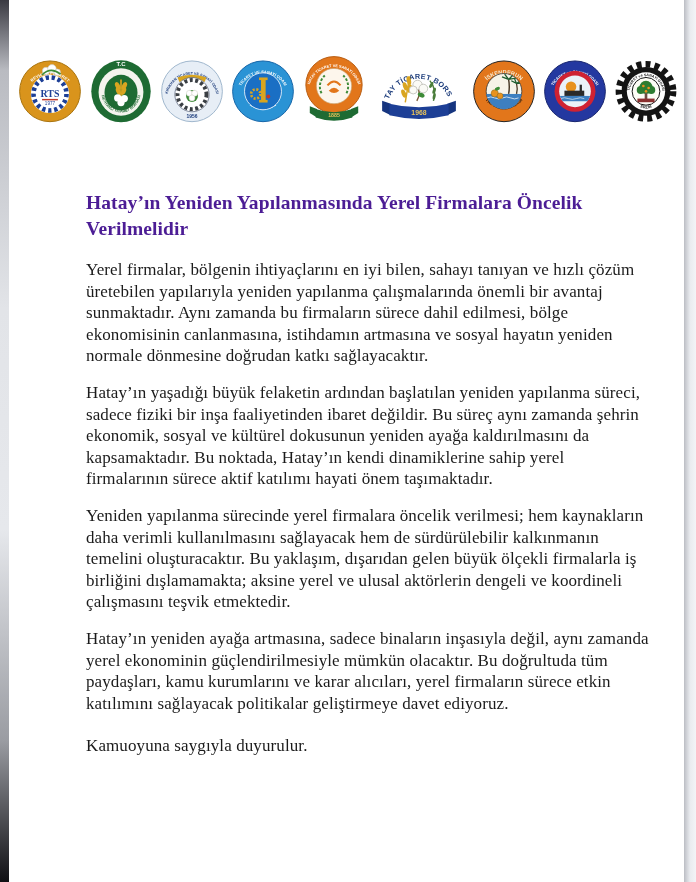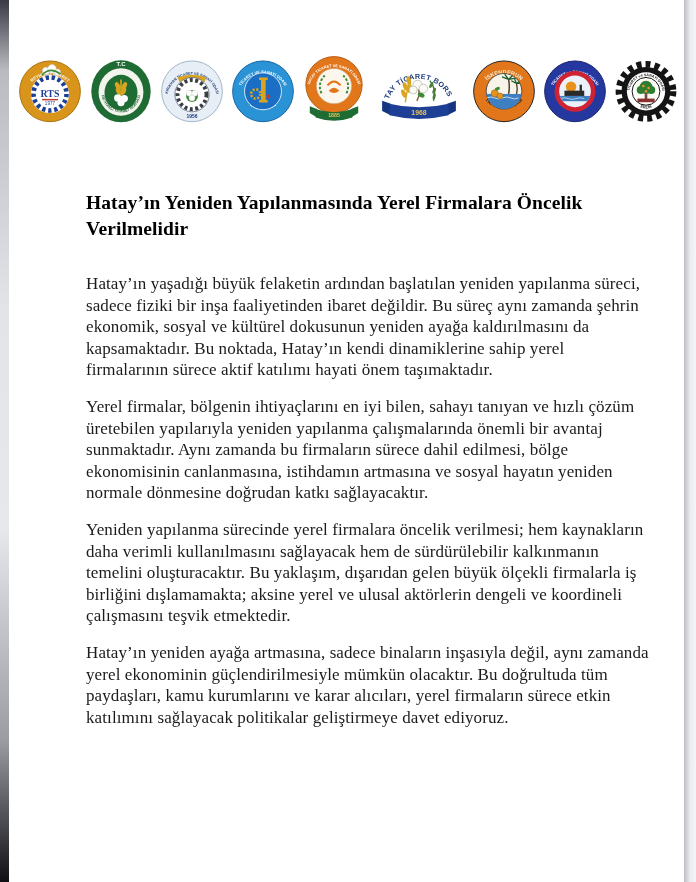"Hatay’ın Yeniden Yapılanmasında Yerel" .doc h1 { color: #000000 -> #4c1d95; margin: 0 0 31px 0 -> 0 0 17px 0 }
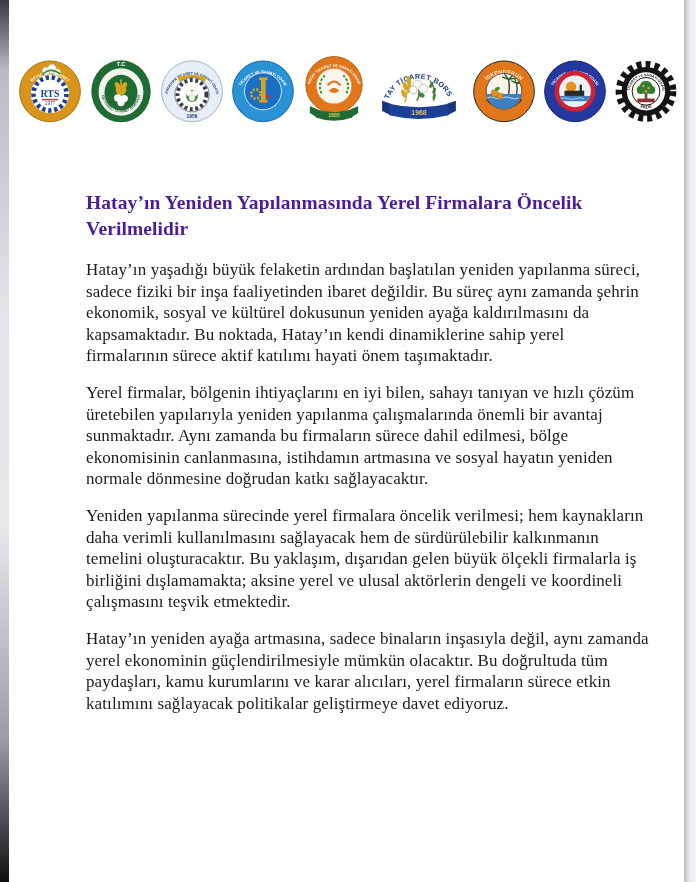"Hatay’ın yaşadığı büyük felaketin" p { order: before "Yerel firmalar, bölgenin ihtiyaçlarını" -> after "Yerel firmalar, bölgenin ihtiyaçlarını" }
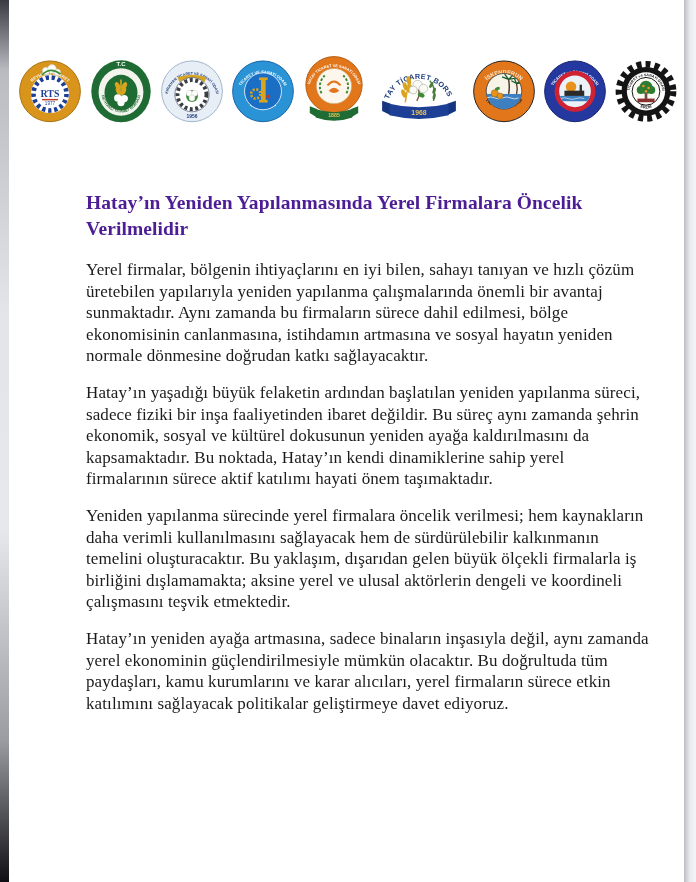"Kamuoyuna saygıyla duyurulur." p.closing { html: none -> <p>Kamuoyuna saygıyla duyurulur.</p> }
